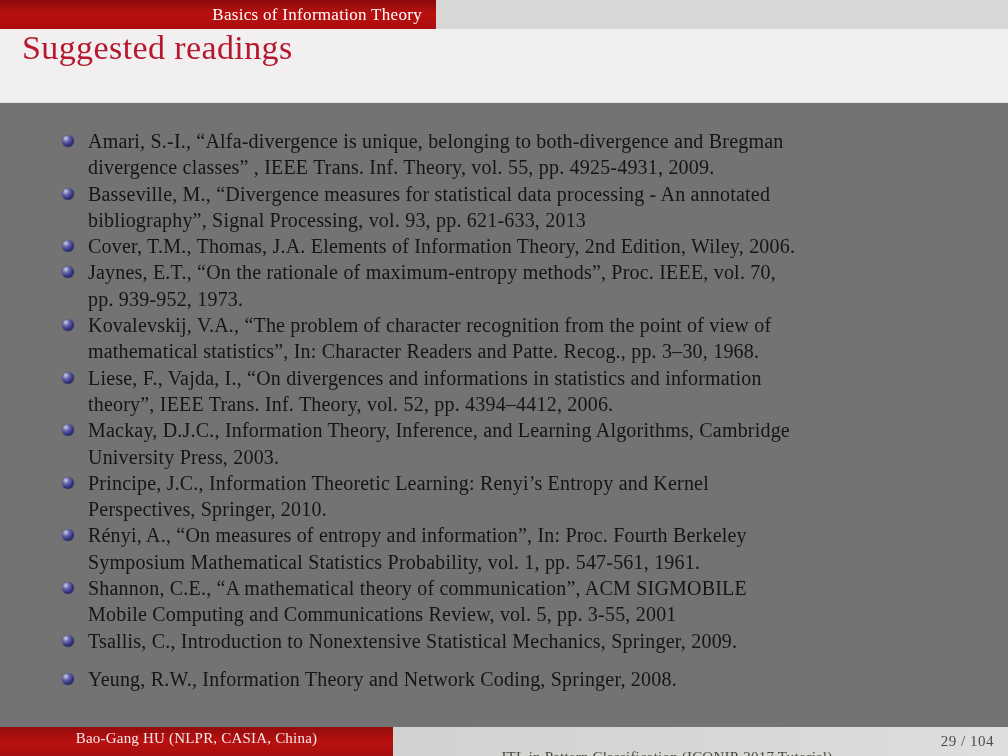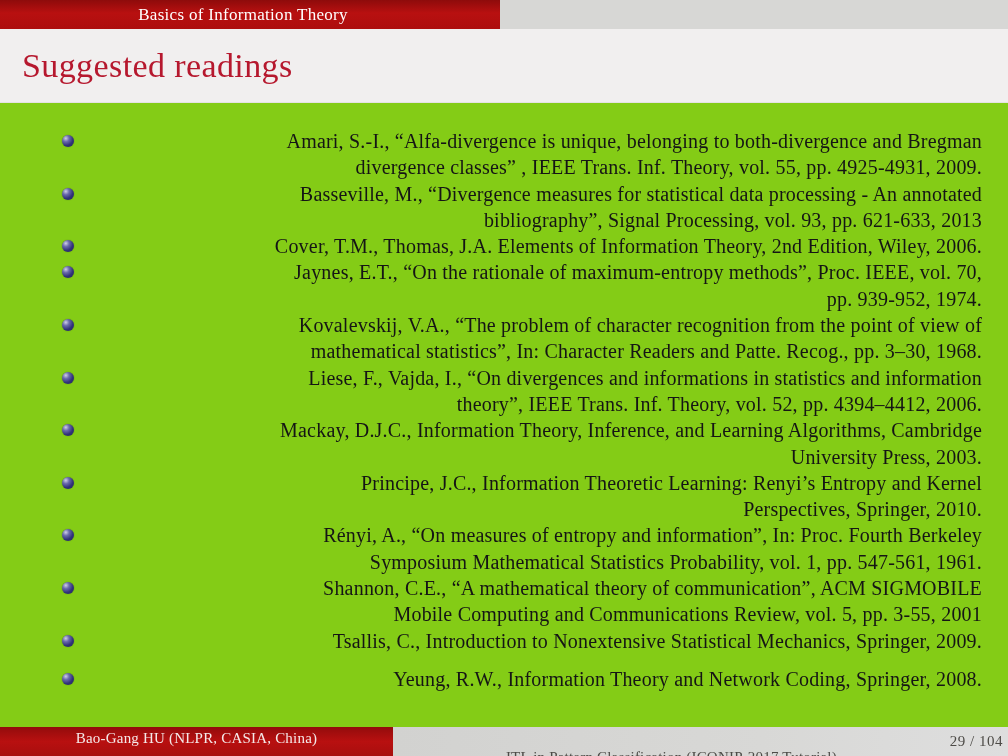"Basics of Information Theory" .section-box { text-align: center -> right; width: 500px -> 436px }
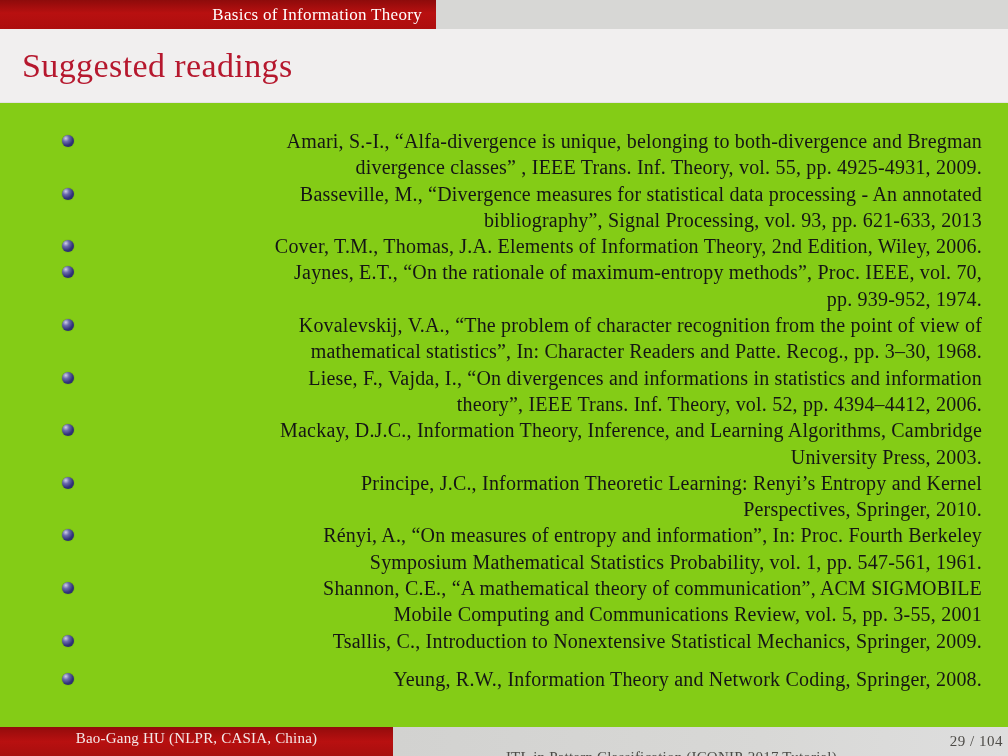"Suggested readings" .frametitle-band { align-items: center -> flex-start }
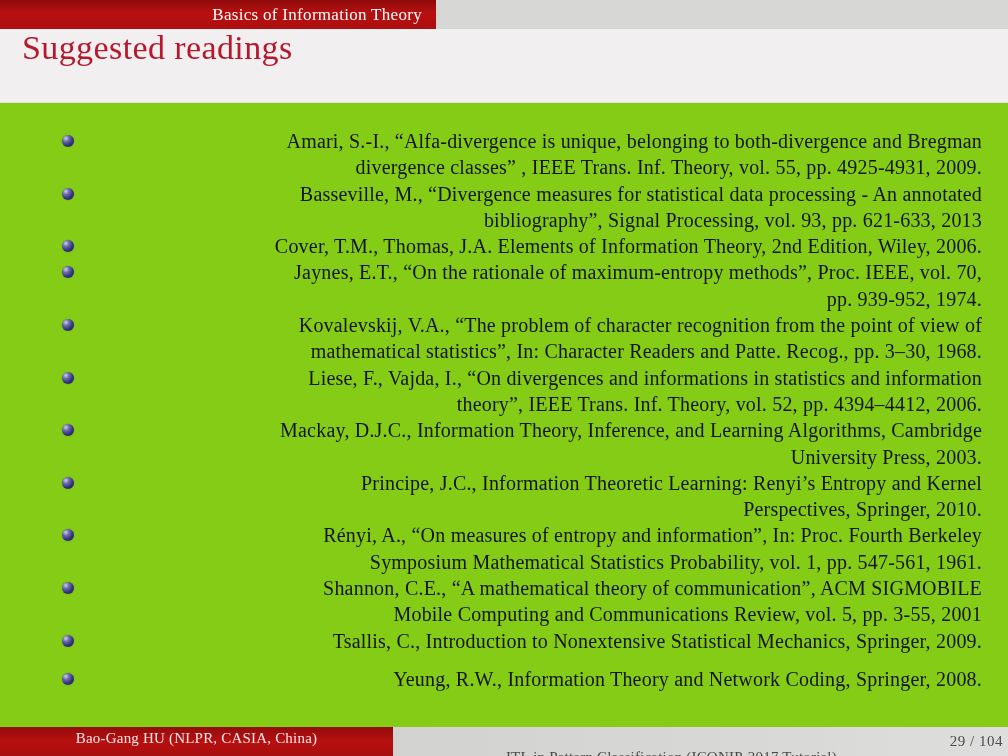"Amari, S.-I., “Alfa-divergence is" .body { background: #84cc16 -> #737373; text-align: right -> none }
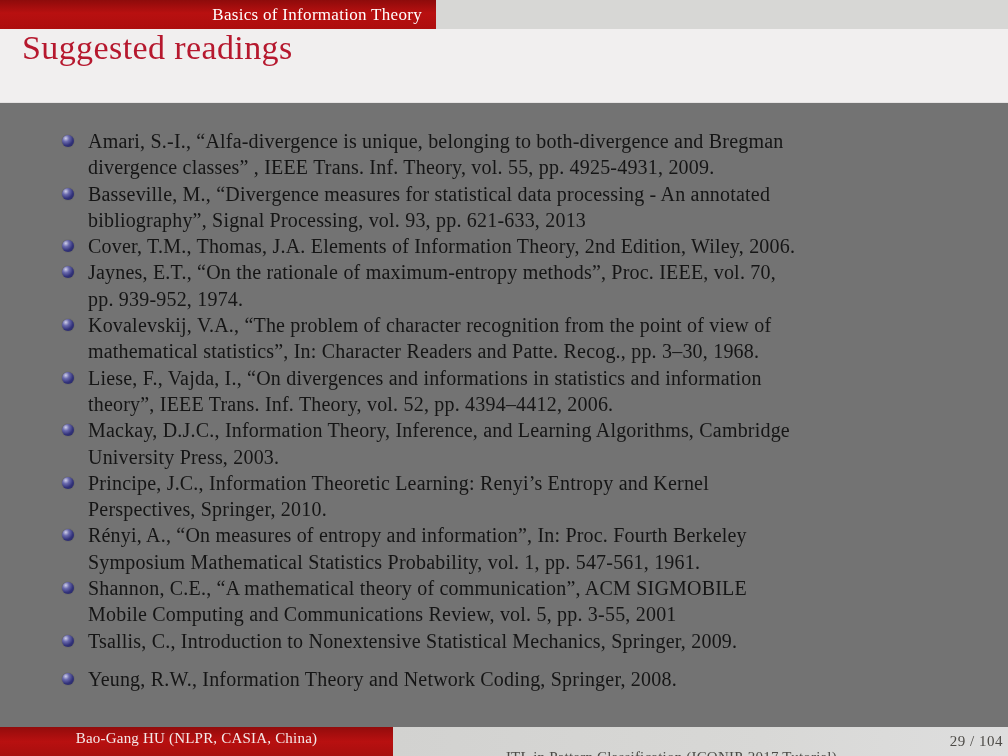"Jaynes, E.T., “On the rationale" span.ref-text { text: 1974 -> 1973 }
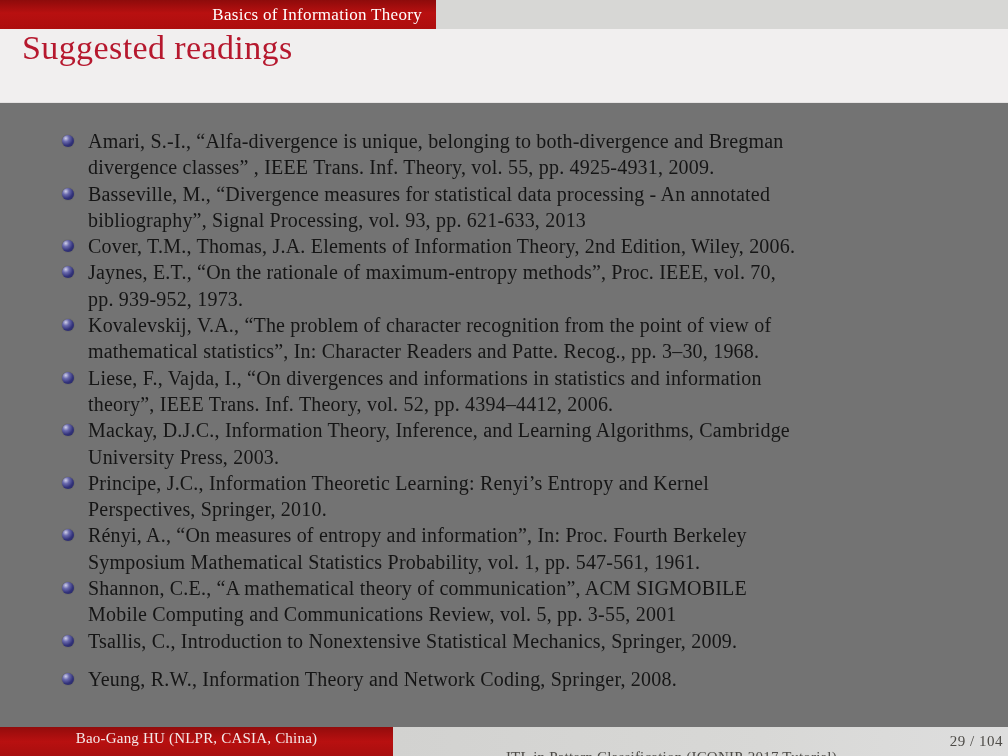"29 / 104" .foot-page { padding-right: 5px -> 14px }
